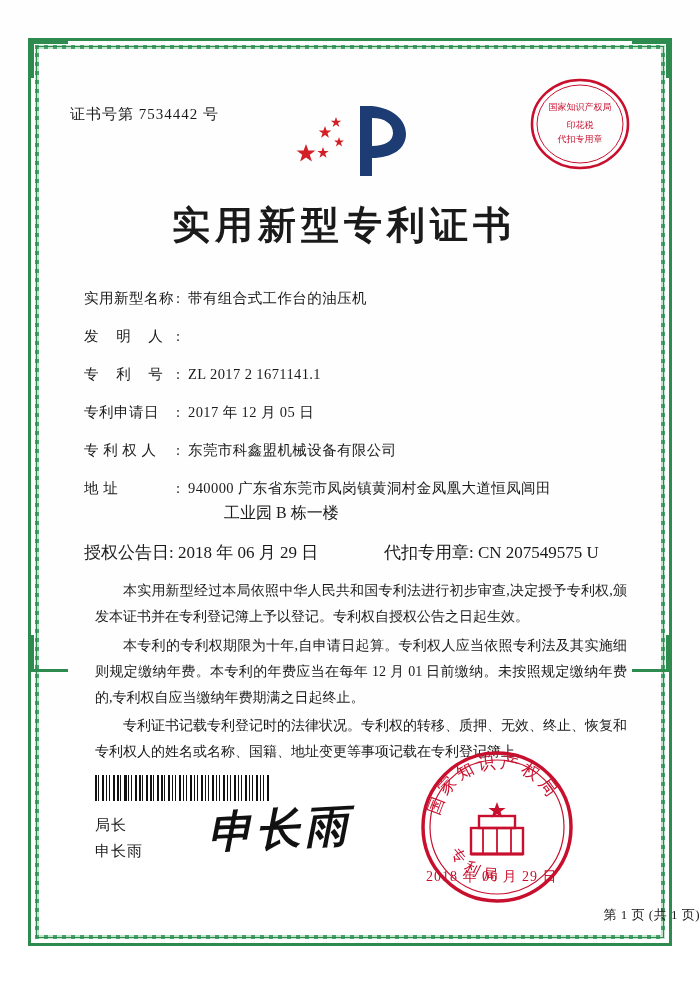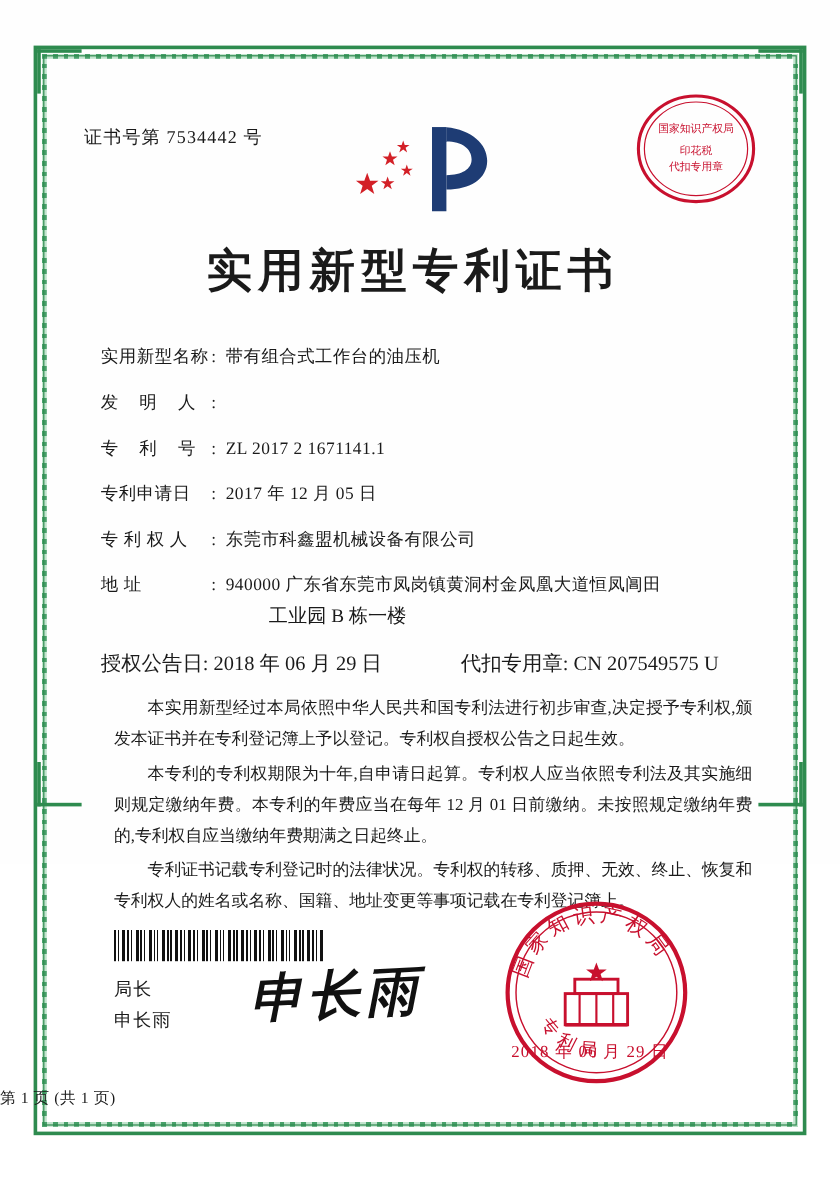"第 1 页 (共 1" .page-footer { text-align: left -> right }
